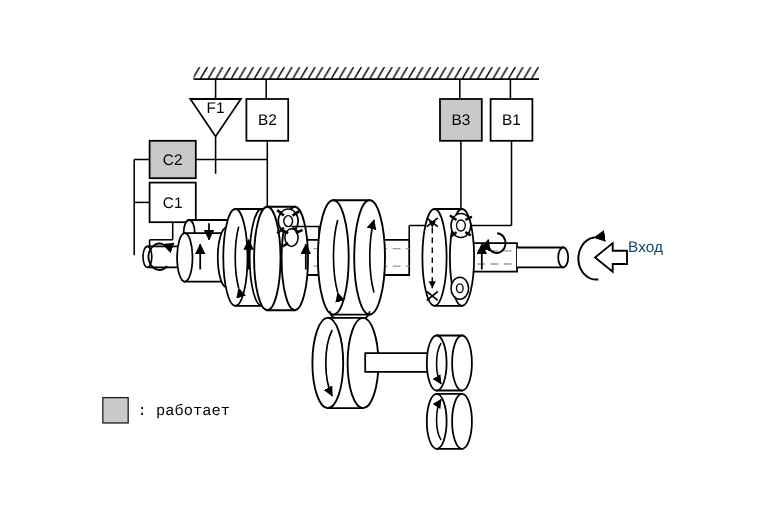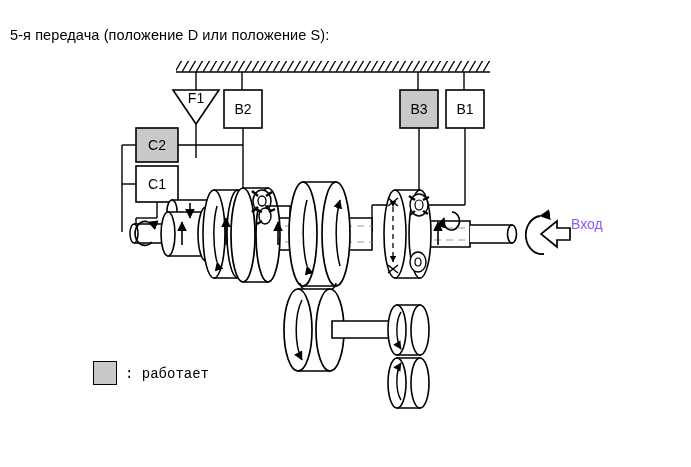"5-я передача (положение D или" div { html: <div>5-я передача (положение D или положение S):</div> -> none }
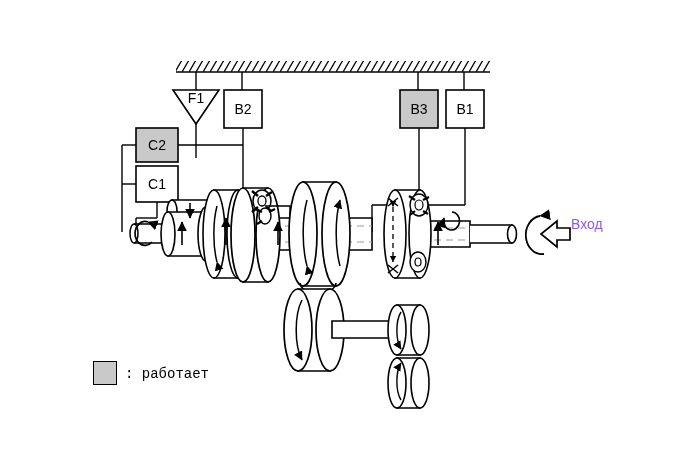"Вход" #input-text { color: #8b5cf6 -> #0c4a6e }
